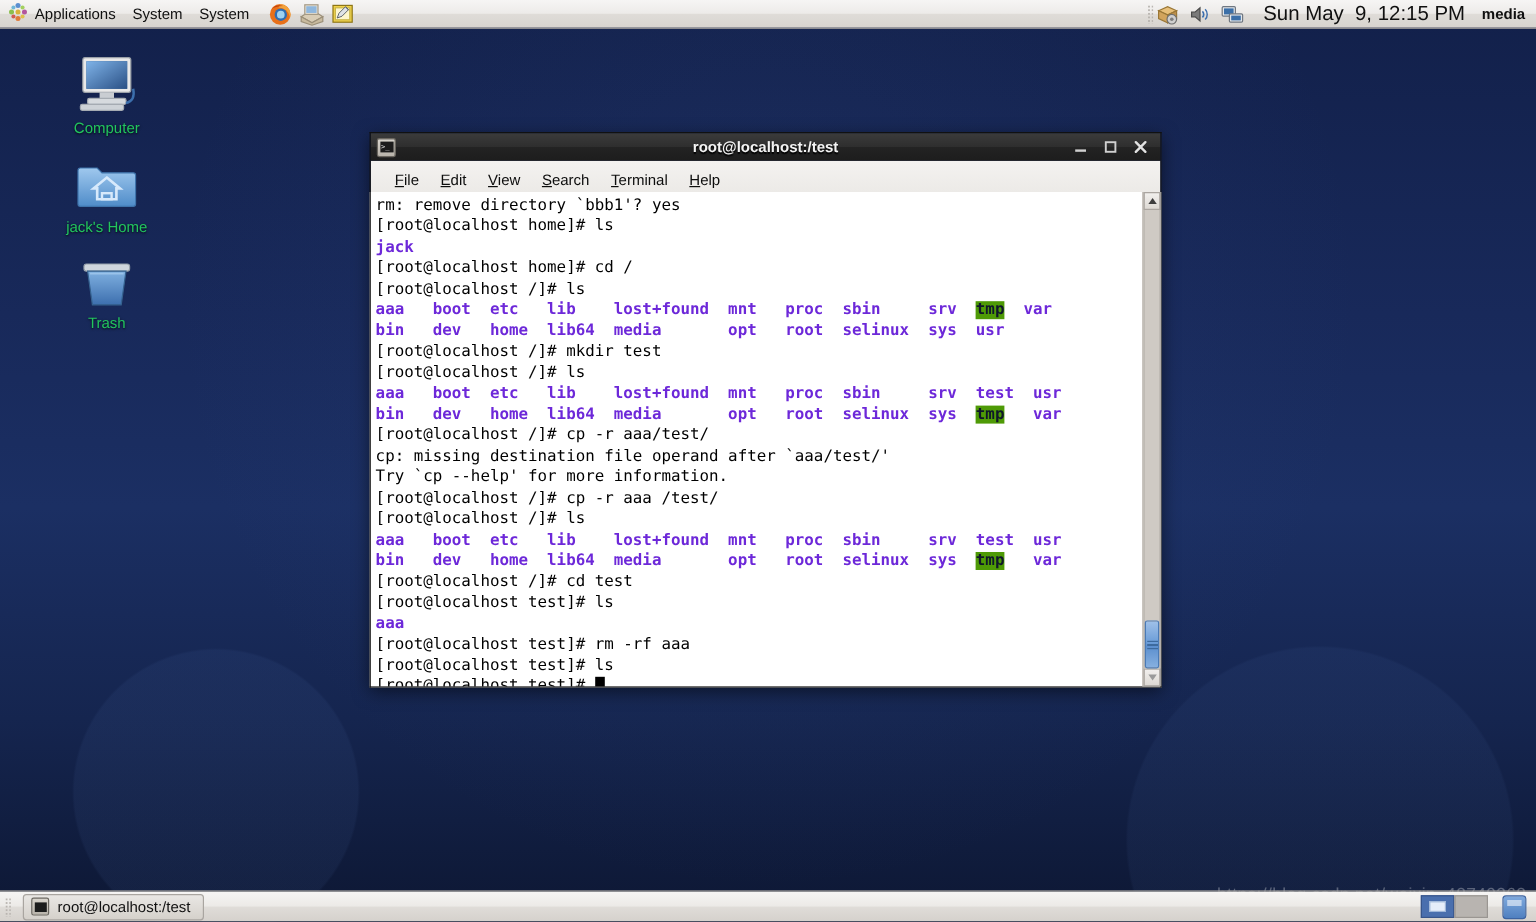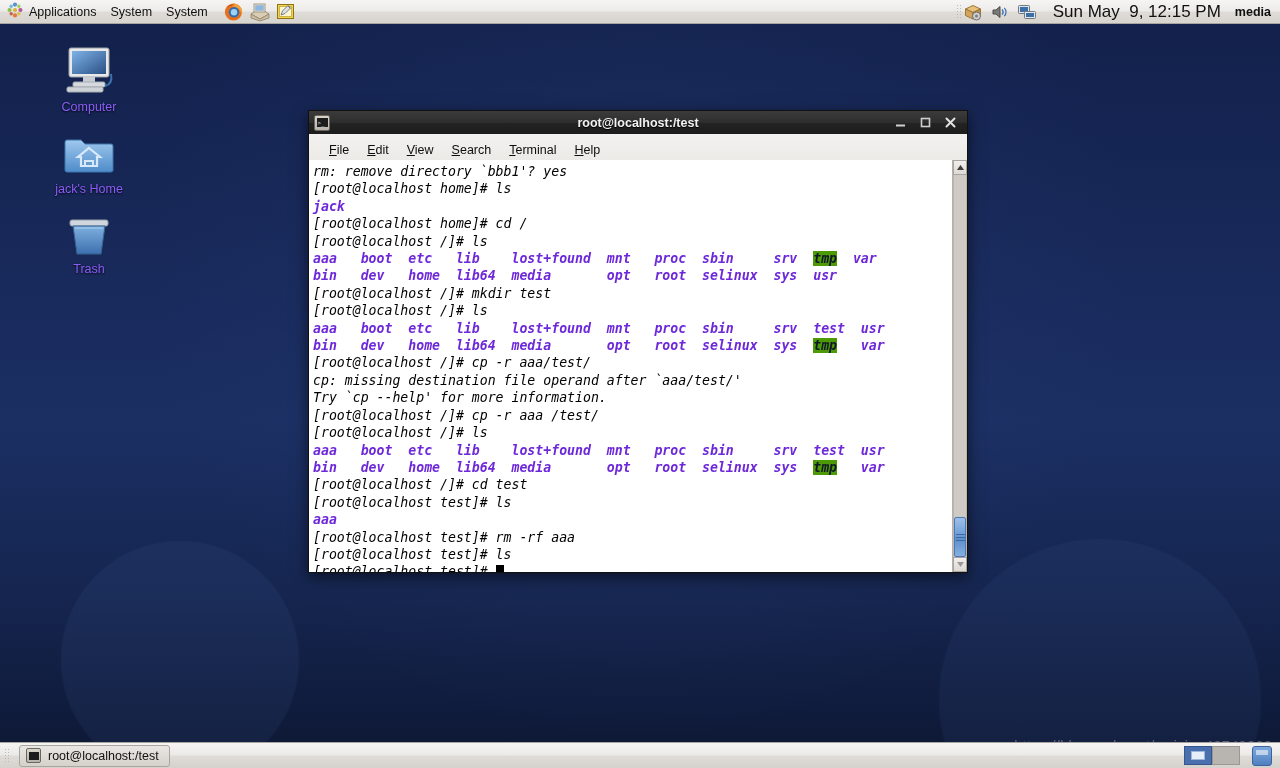"Computer" .desk-icon { color: #8b5cf6 -> #22c55e }
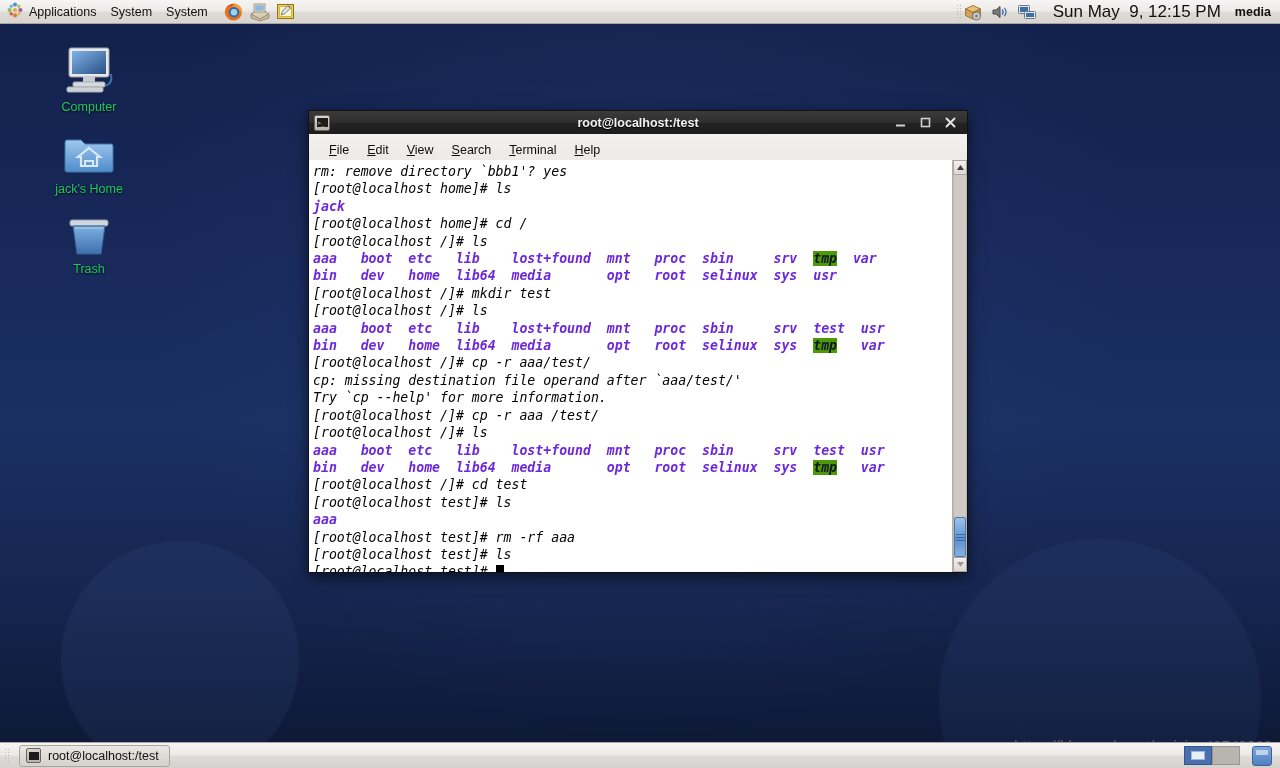"rm: remove directory `bbb1'? yes" #term-screen { font-style: italic -> none }
